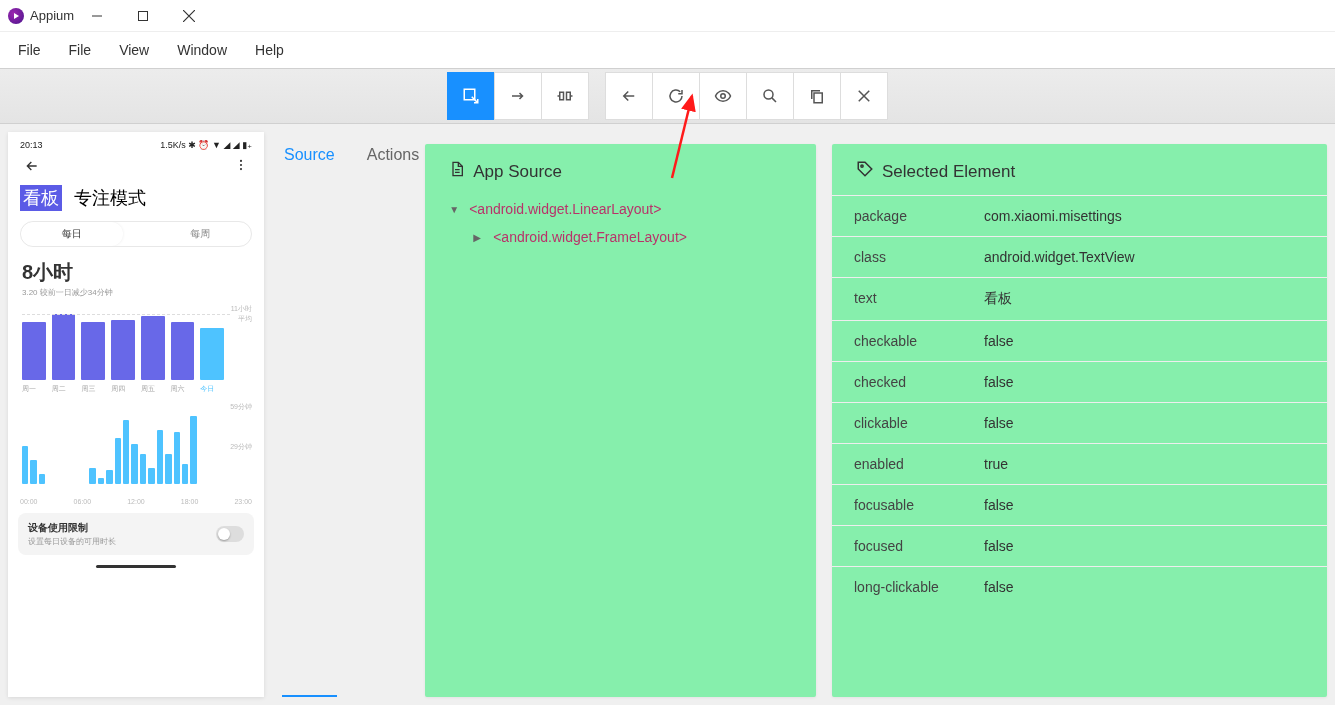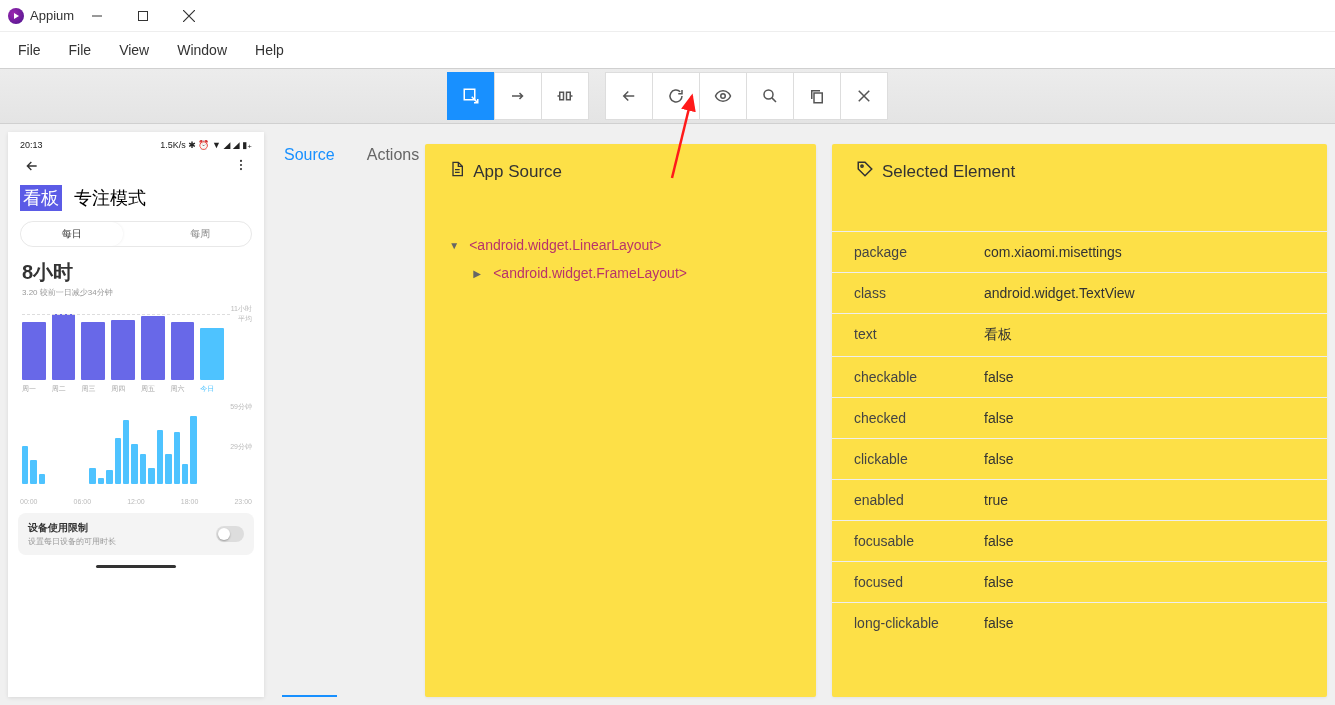"App Source" .panel { background: #fde047 -> #86efac; gap: 36px -> none }
